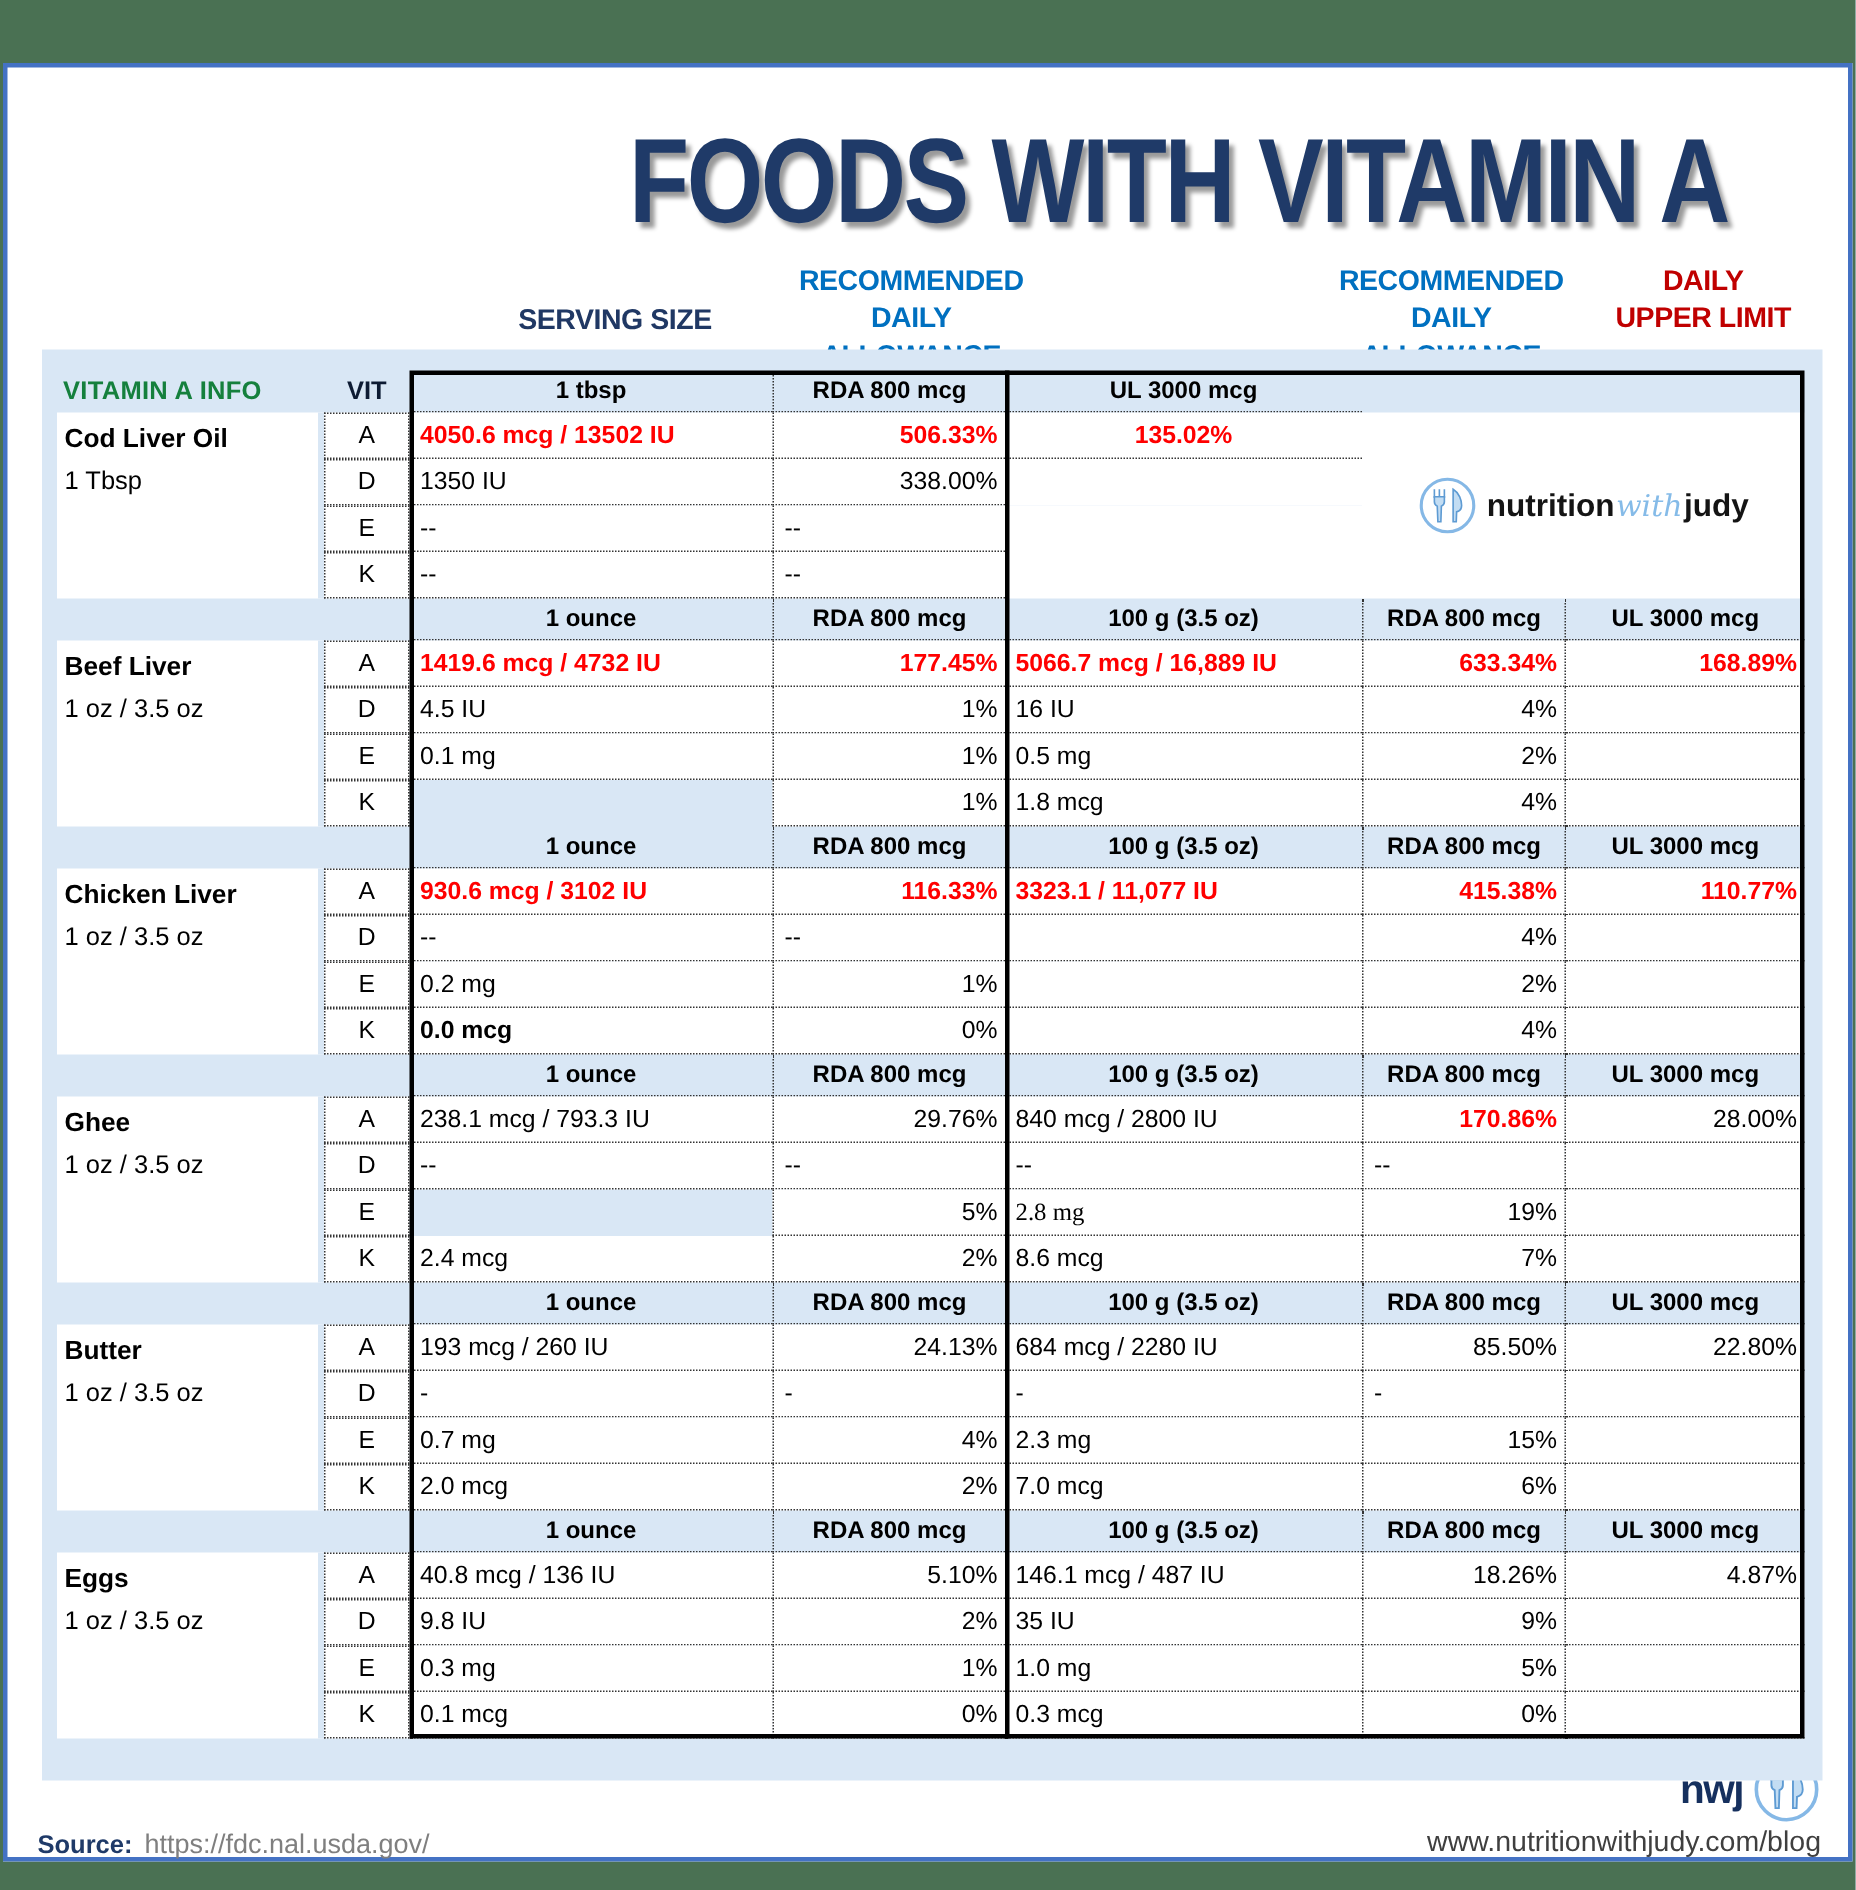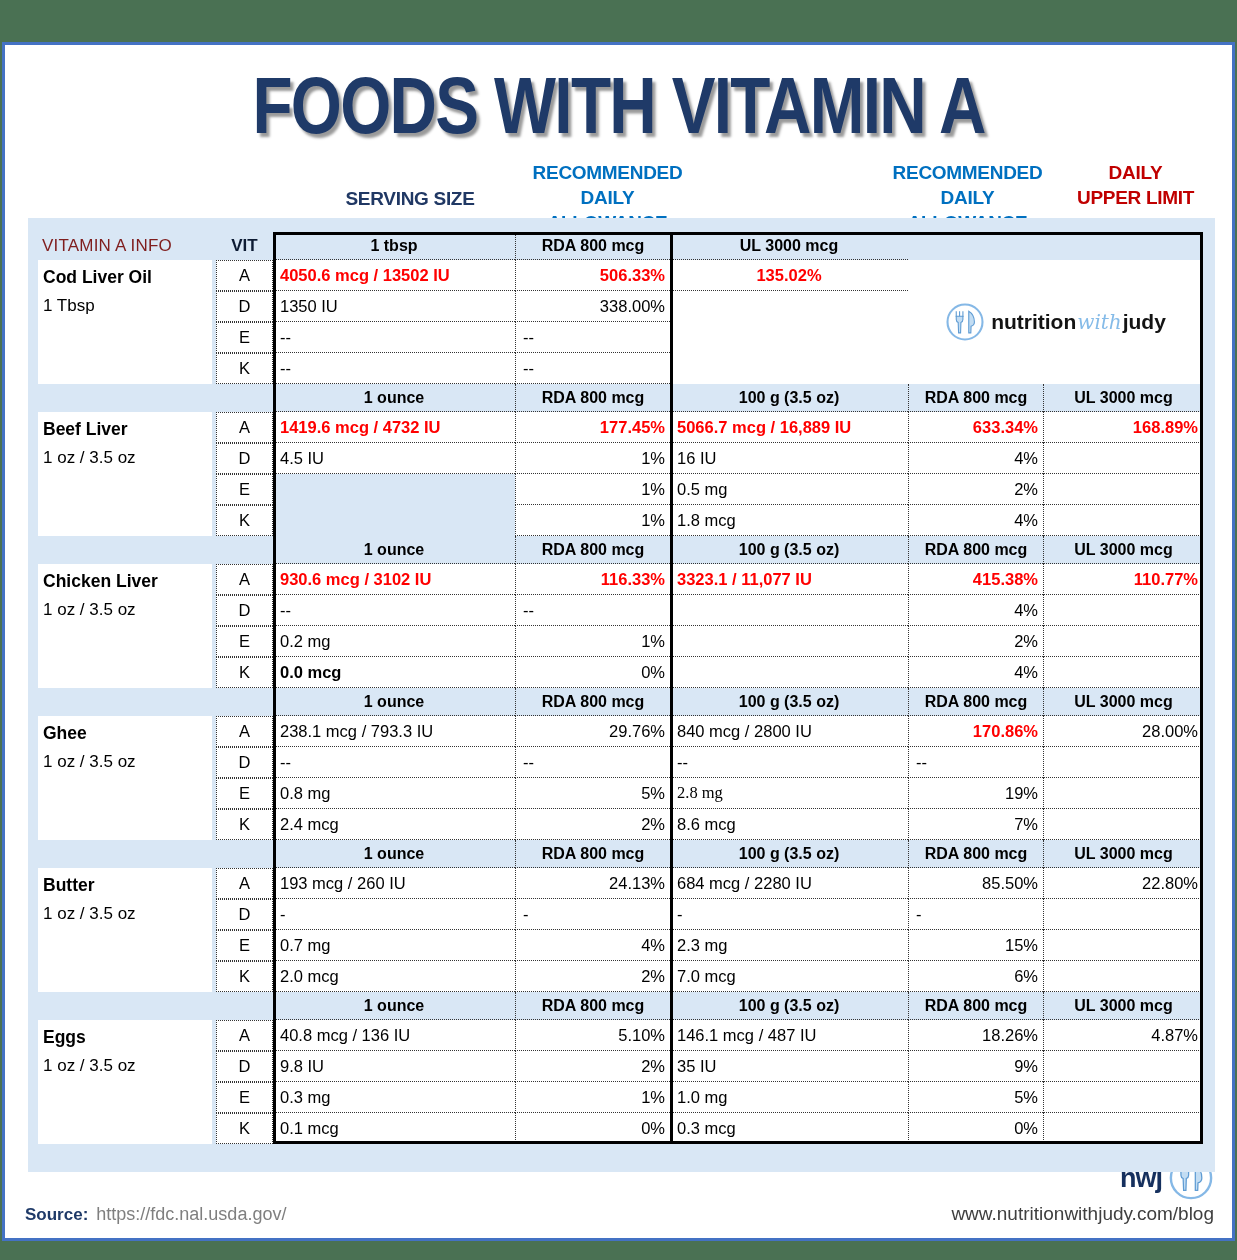"FOODS WITH VITAMIN A" #title-wrap { margin-top: 11px -> 26px; text-align: center -> right }
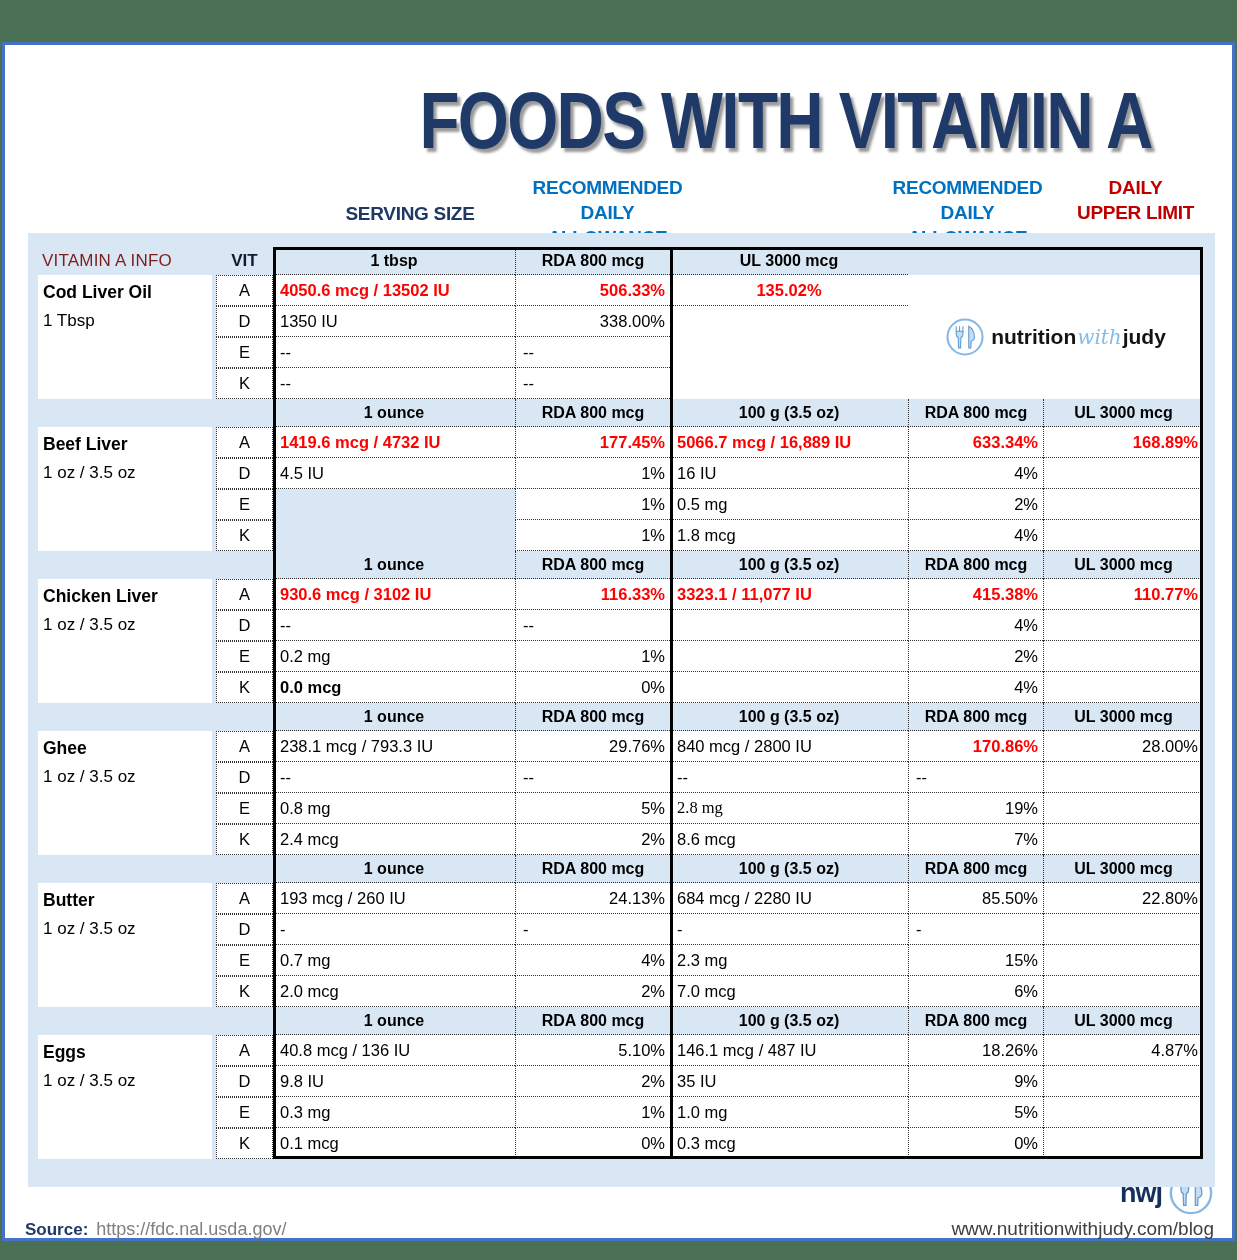"VITAMIN A INFO" .corner { color: #7f1d1d -> #15803d; font-weight: normal -> bold }
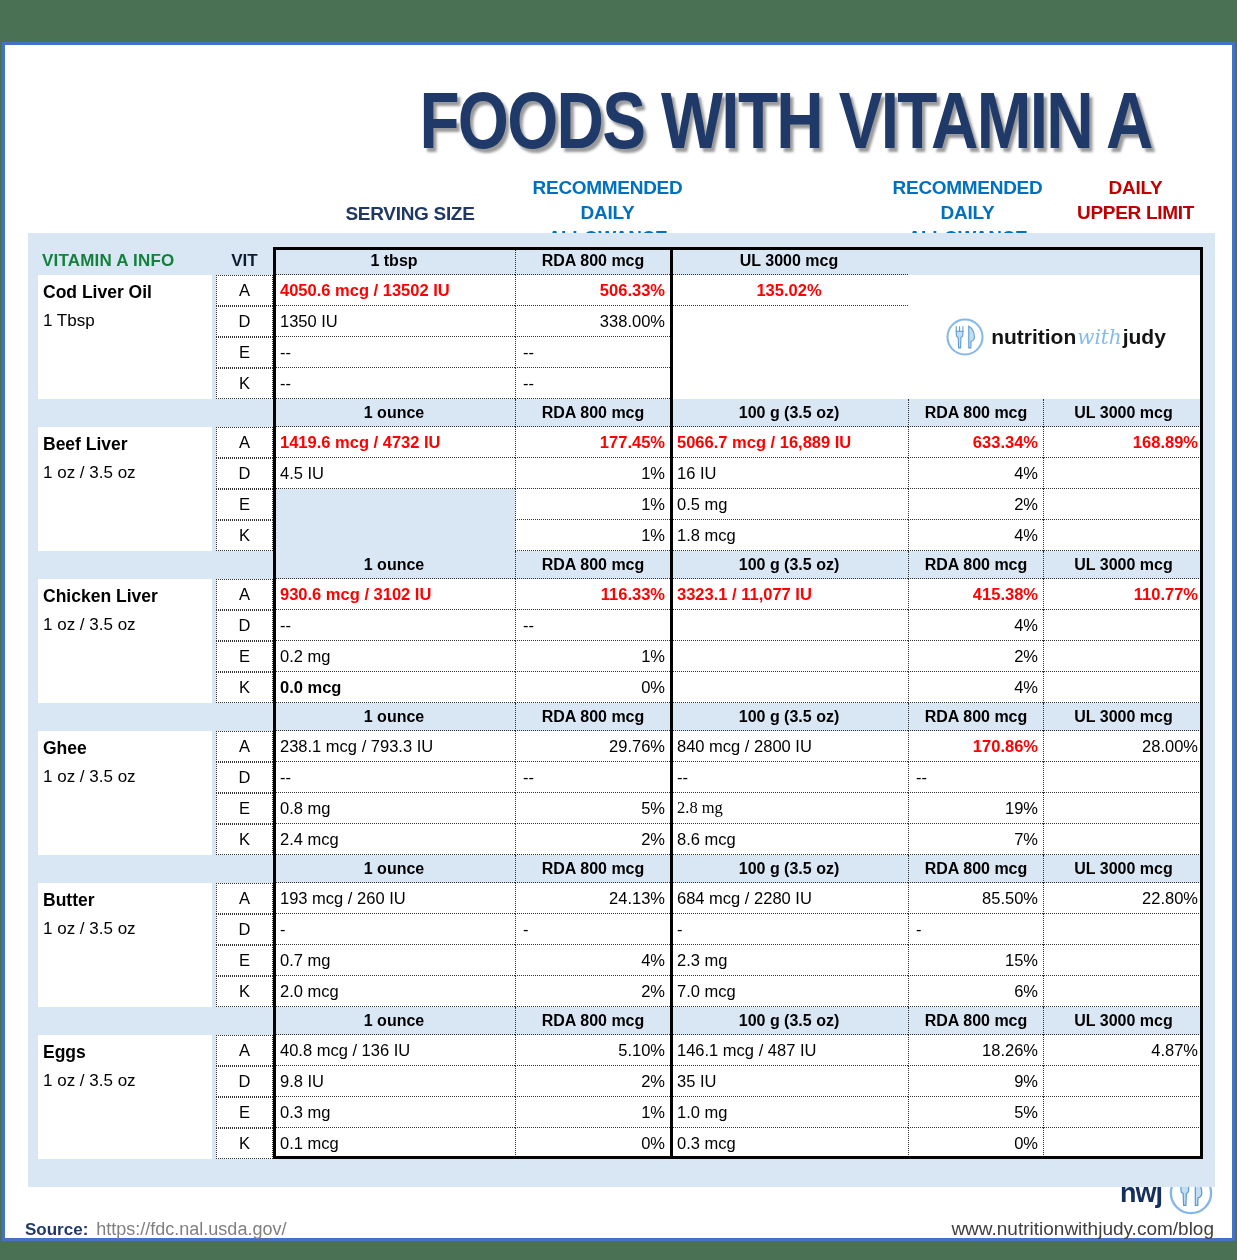"0.1 mg" div.cell { html: none -> <div>0.1 mg</div> }
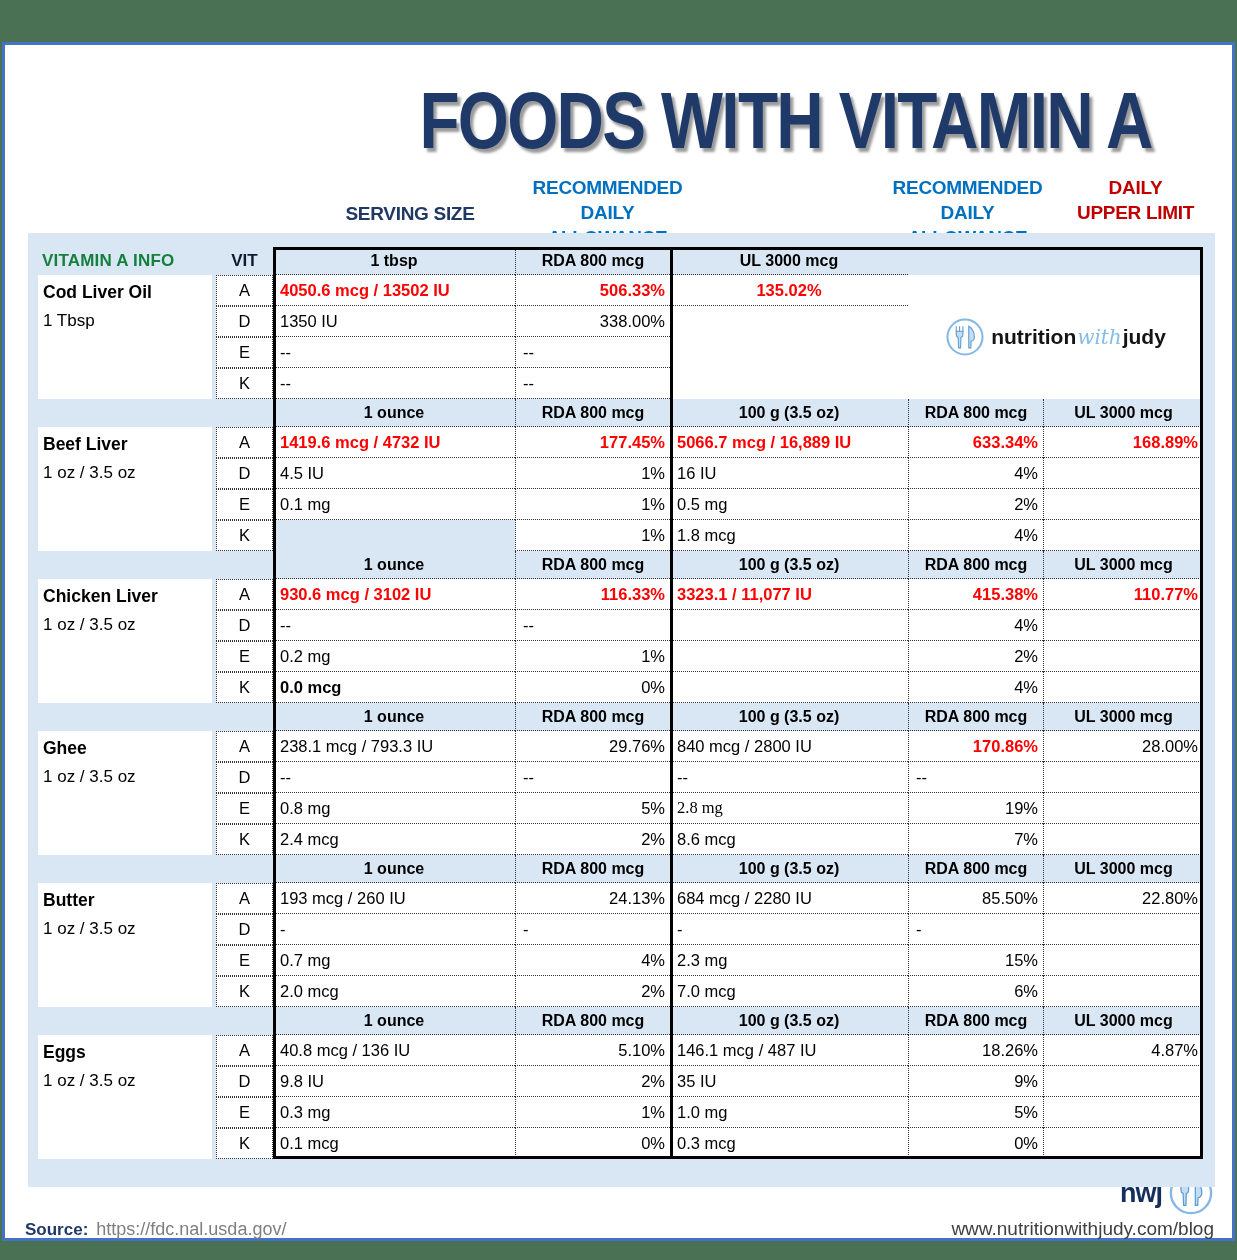"0.8 mg" div.cell { html: <div>0.8 mg</div> -> none }
